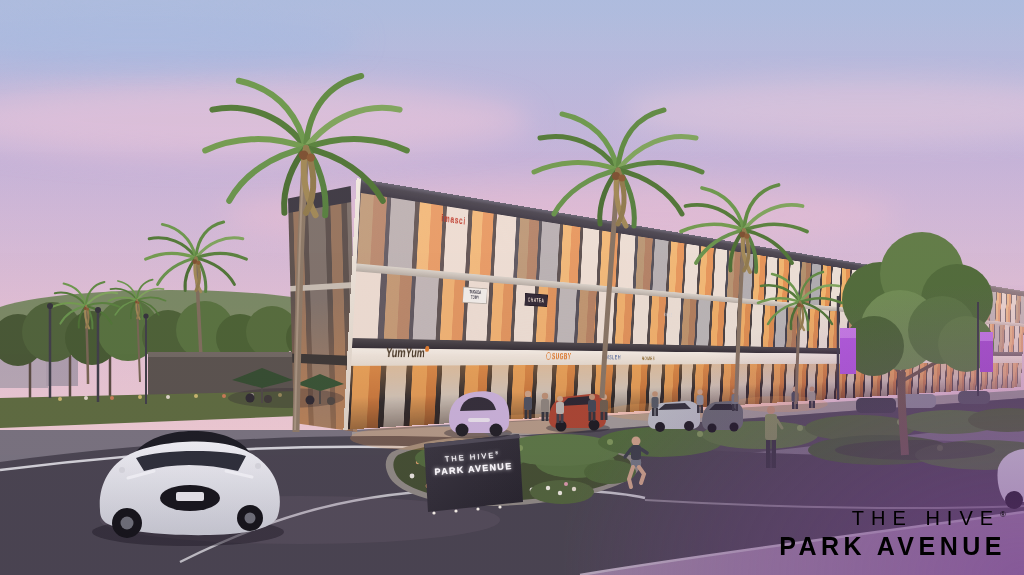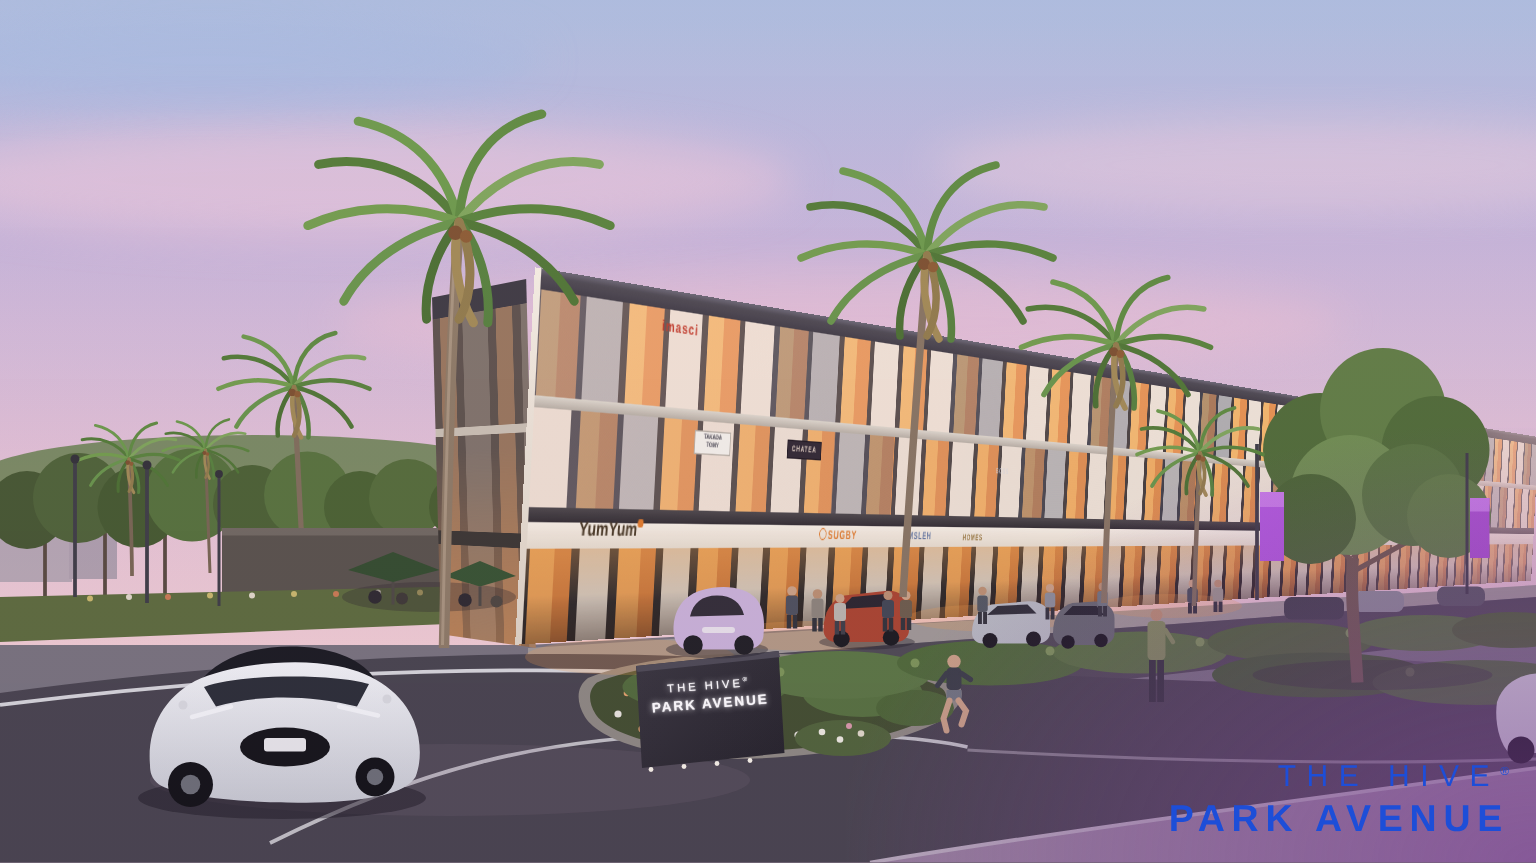"THE HIVE®" .logo { color: #1d4ed8 -> #000000 }
